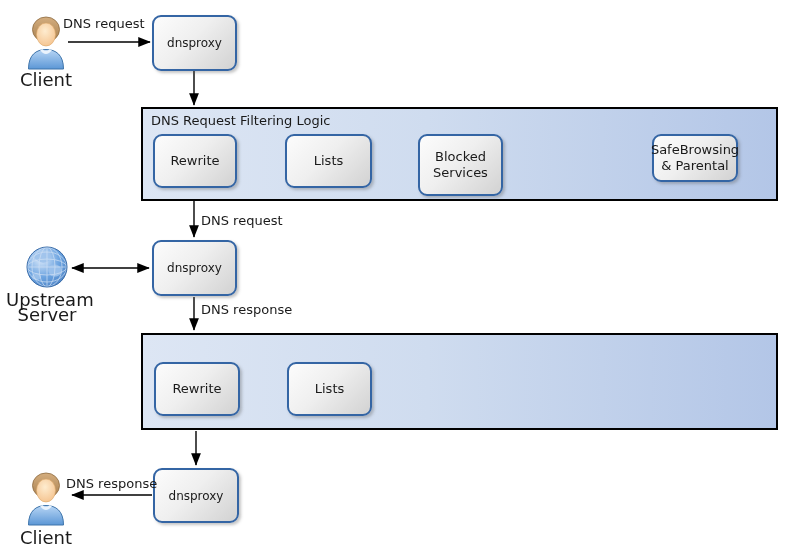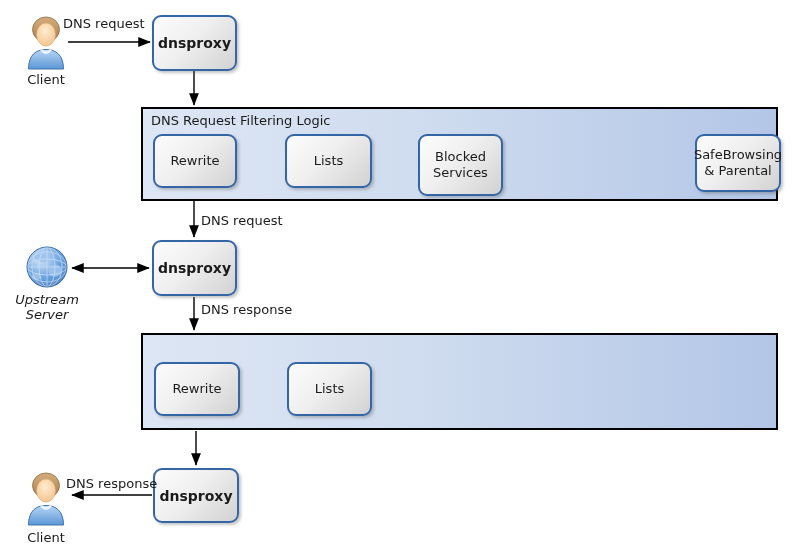"dnsproxy" .procbox.big { font-size: 14px -> 12px; font-weight: bold -> none }
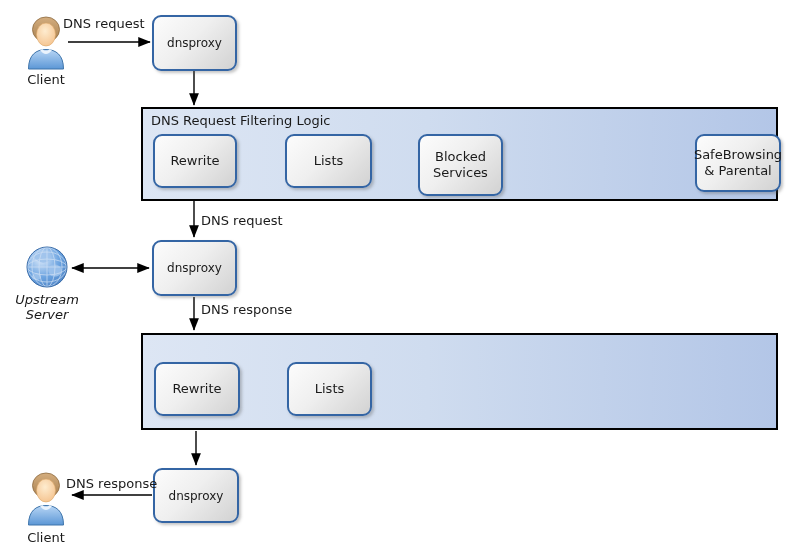"Client" .node-caption { font-size: 13px -> 18px }
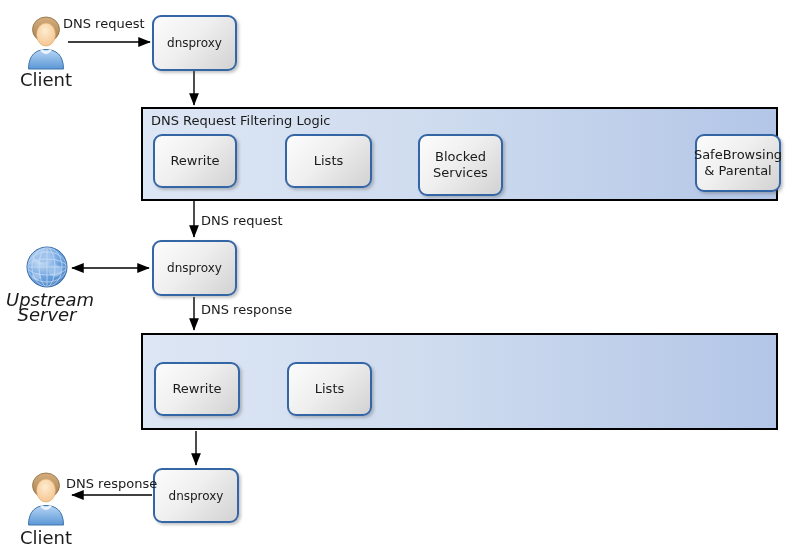"SafeBrowsing" div.procbox { height: 58px -> 48px; left: 552px -> 509px }
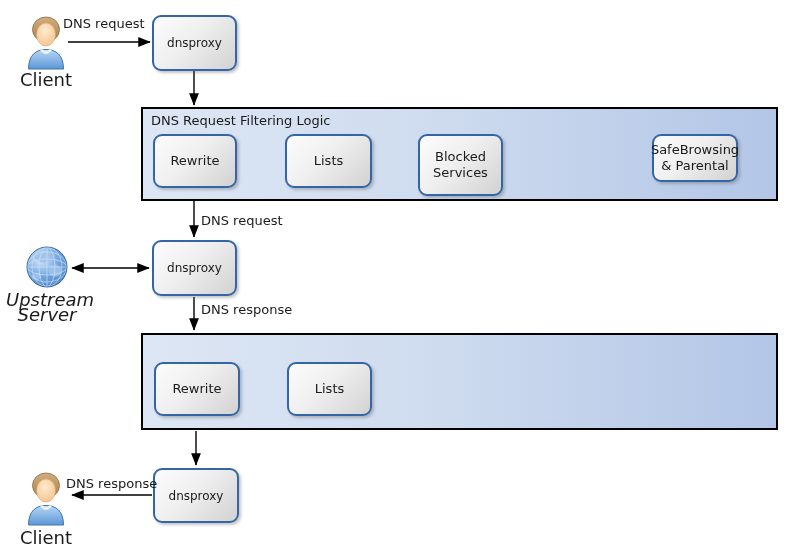"Upstream" div.node-caption { font-style: italic -> none }
